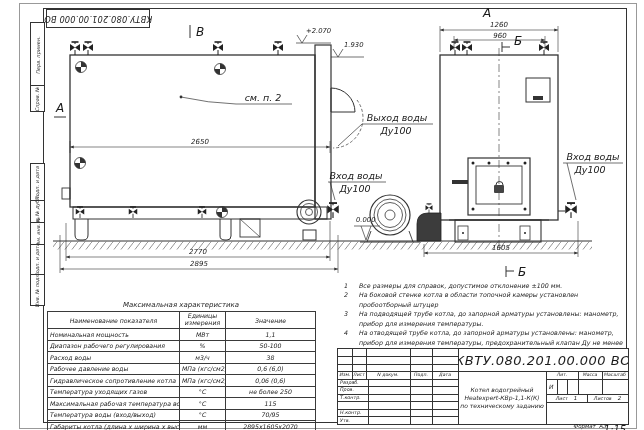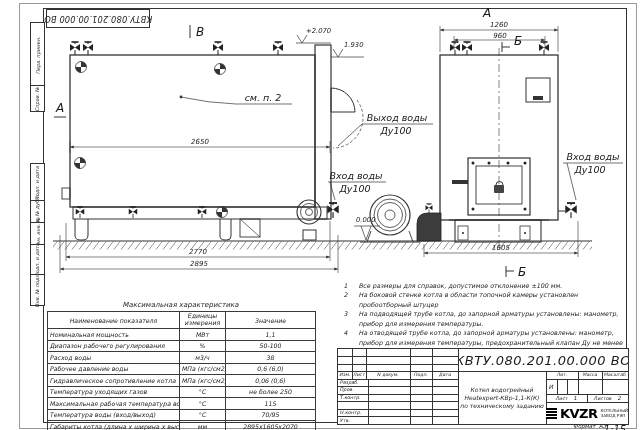"KVZR" div.tbt { html: <div> <div> <span></span> <span>KVZR</span> <span> <span>КОТЕЛЬНЫЙ</span> <span>ЗАВОД РЭП</span> </span> </div> </div> -> none }
